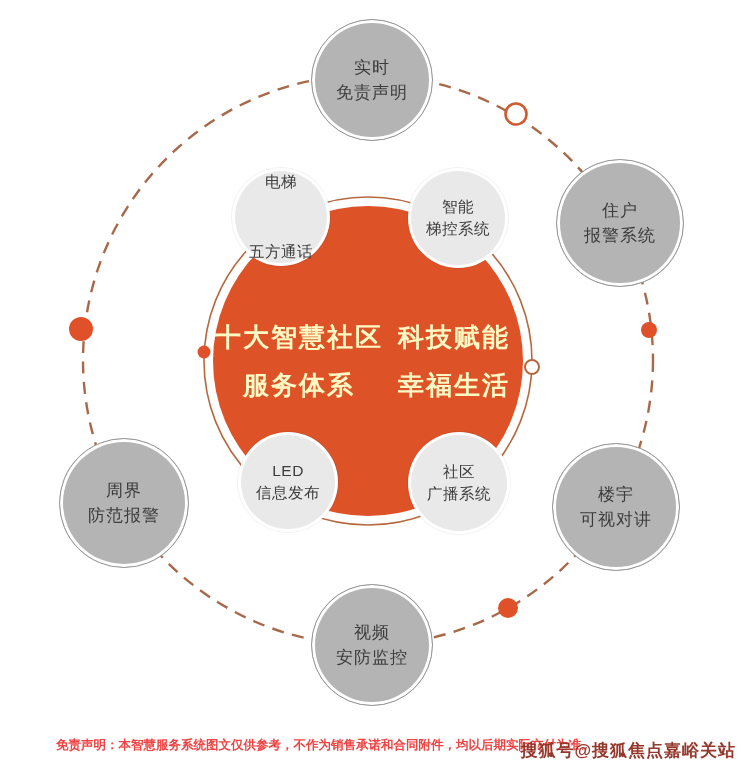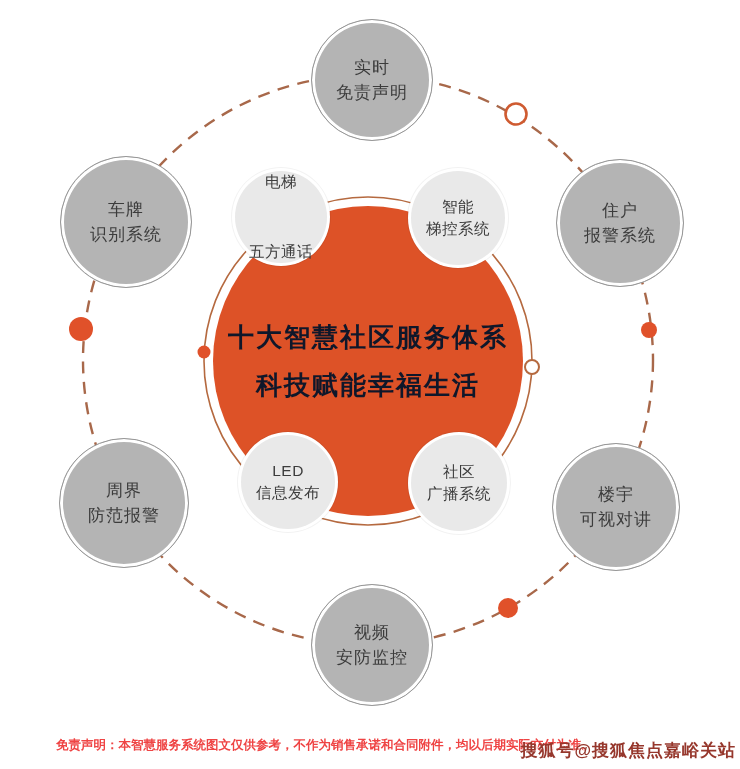"车牌" div.node { html: <div> <span>车牌</span> <span>识别系统</span> </div> -> none }
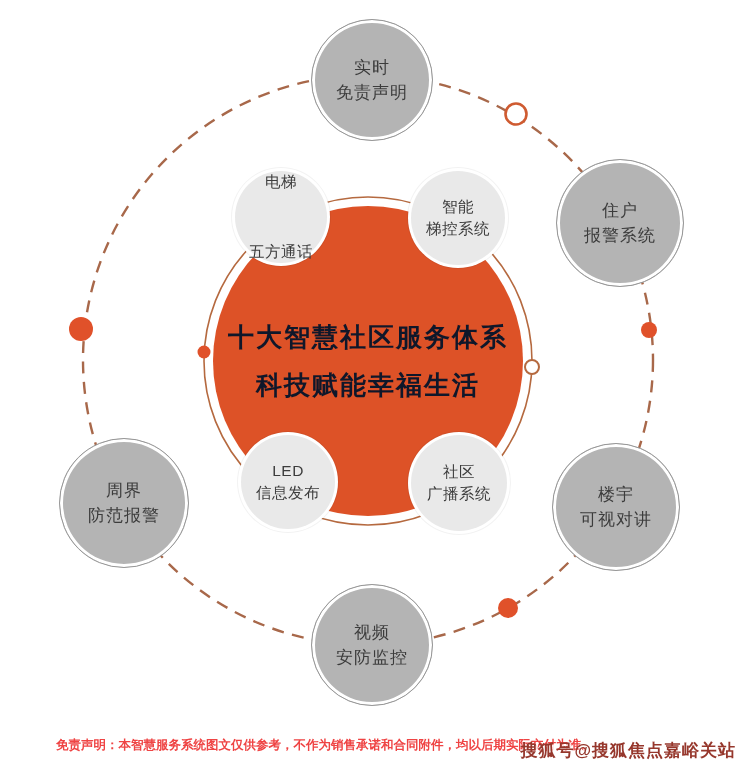"十大智慧社区服务体系" .center-circle { color: #0f172a -> #fef9c3; flex-direction: column -> none }
